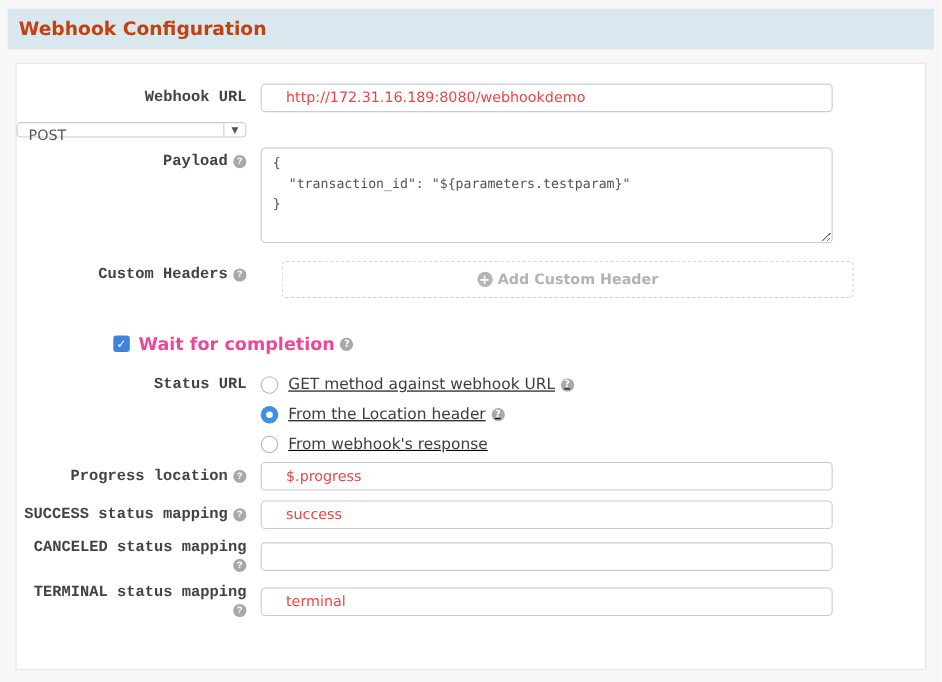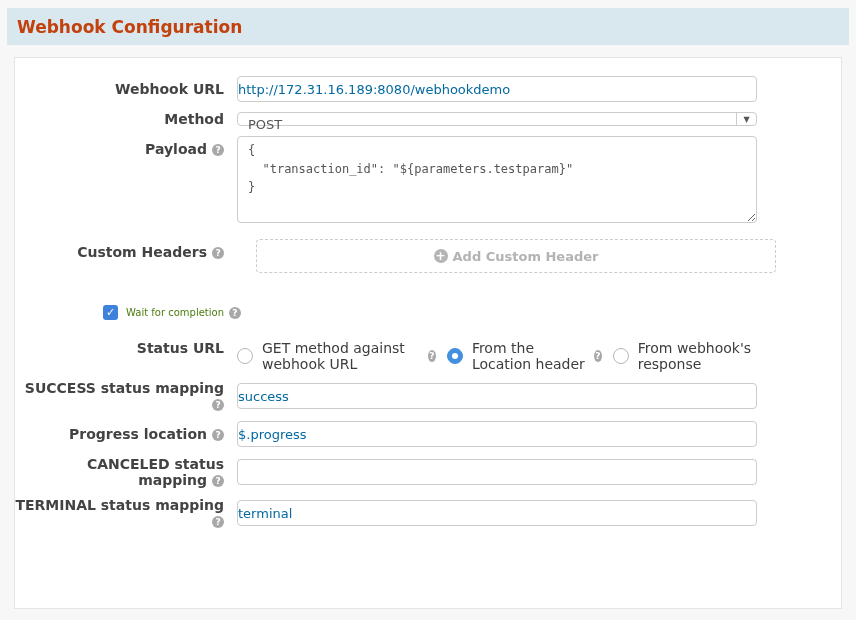"Webhook URL" .label-cell { font-family: none -> Liberation Mono, monospace }
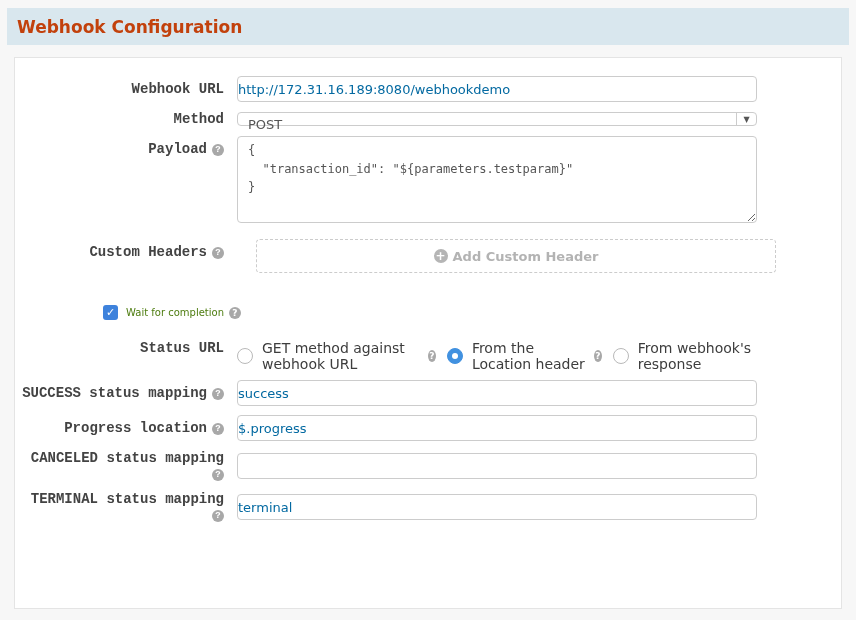"http://172.31.16.189:8080/webhookdemo" .text-input { color: #0369a1 -> #ef4444; padding: 3px 0 -> 3px 22px }
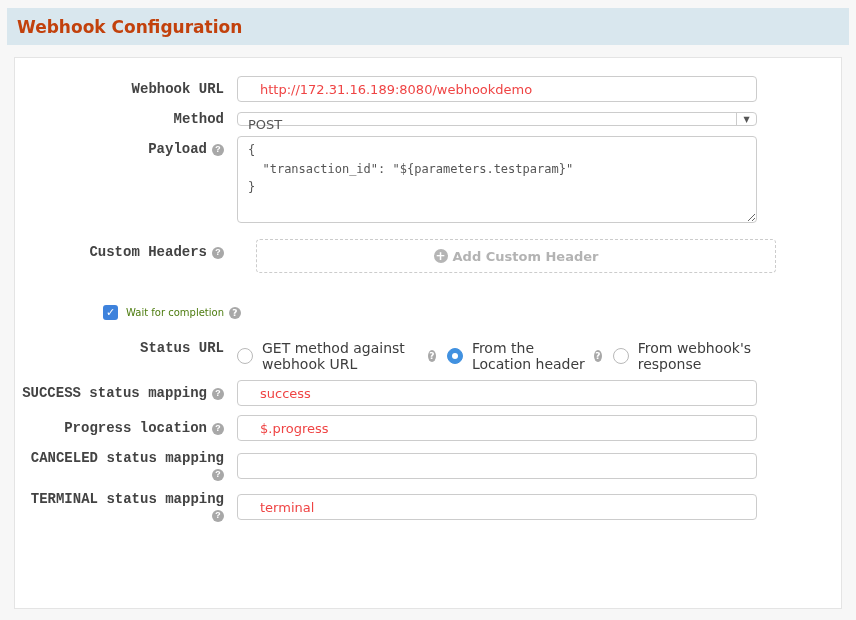"Method" div.label-cell { html: <div> <span>Method</span> </div> -> none }
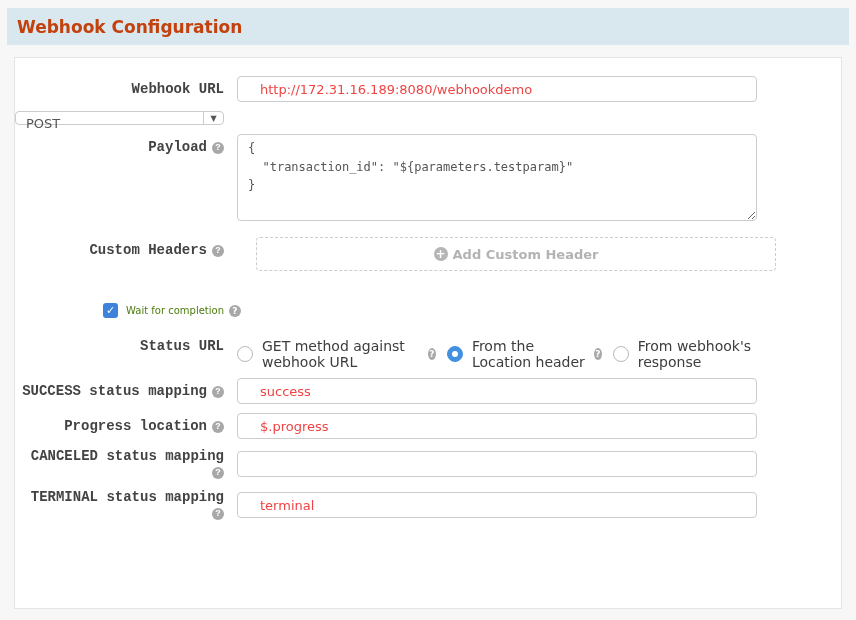"Wait for completion" .checkbox-label { color: #4d7c0f -> #ec4899; font-size: 10px -> 16px; font-weight: normal -> bold }
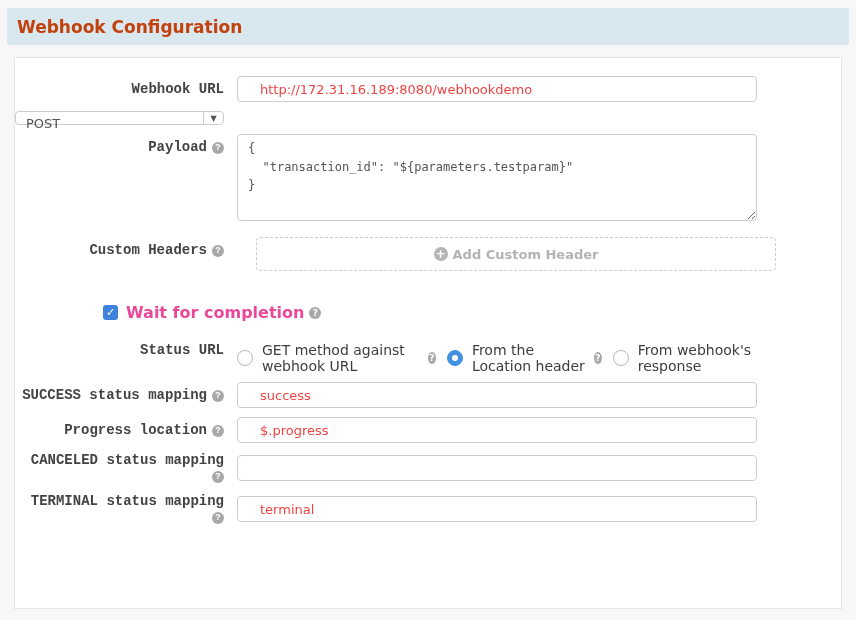"GET method against webhook URL" .radio-group { flex-direction: row -> column; text-decoration: none -> underline }
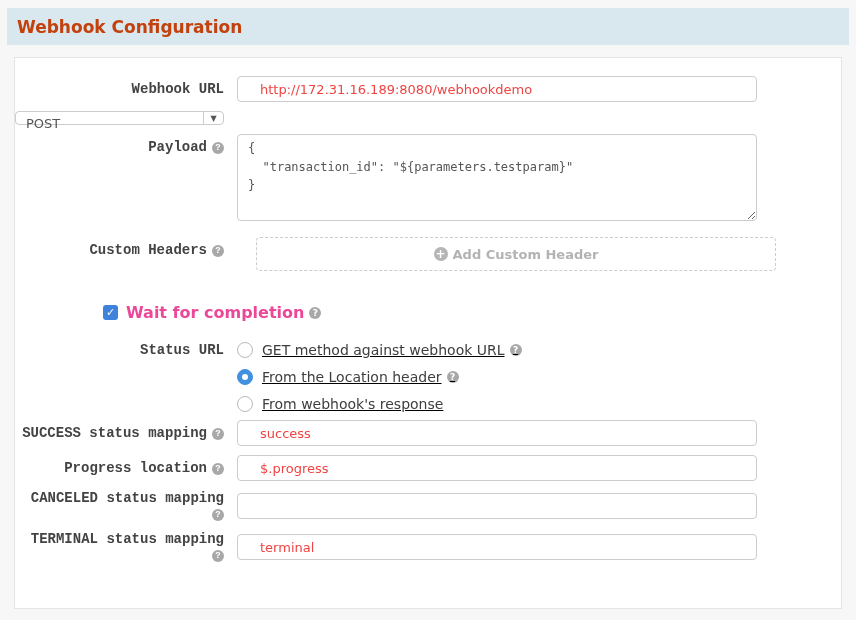"SUCCESS status mapping ?" div.form-row { order: before "Progress location ?" -> after "Progress location ?" }
